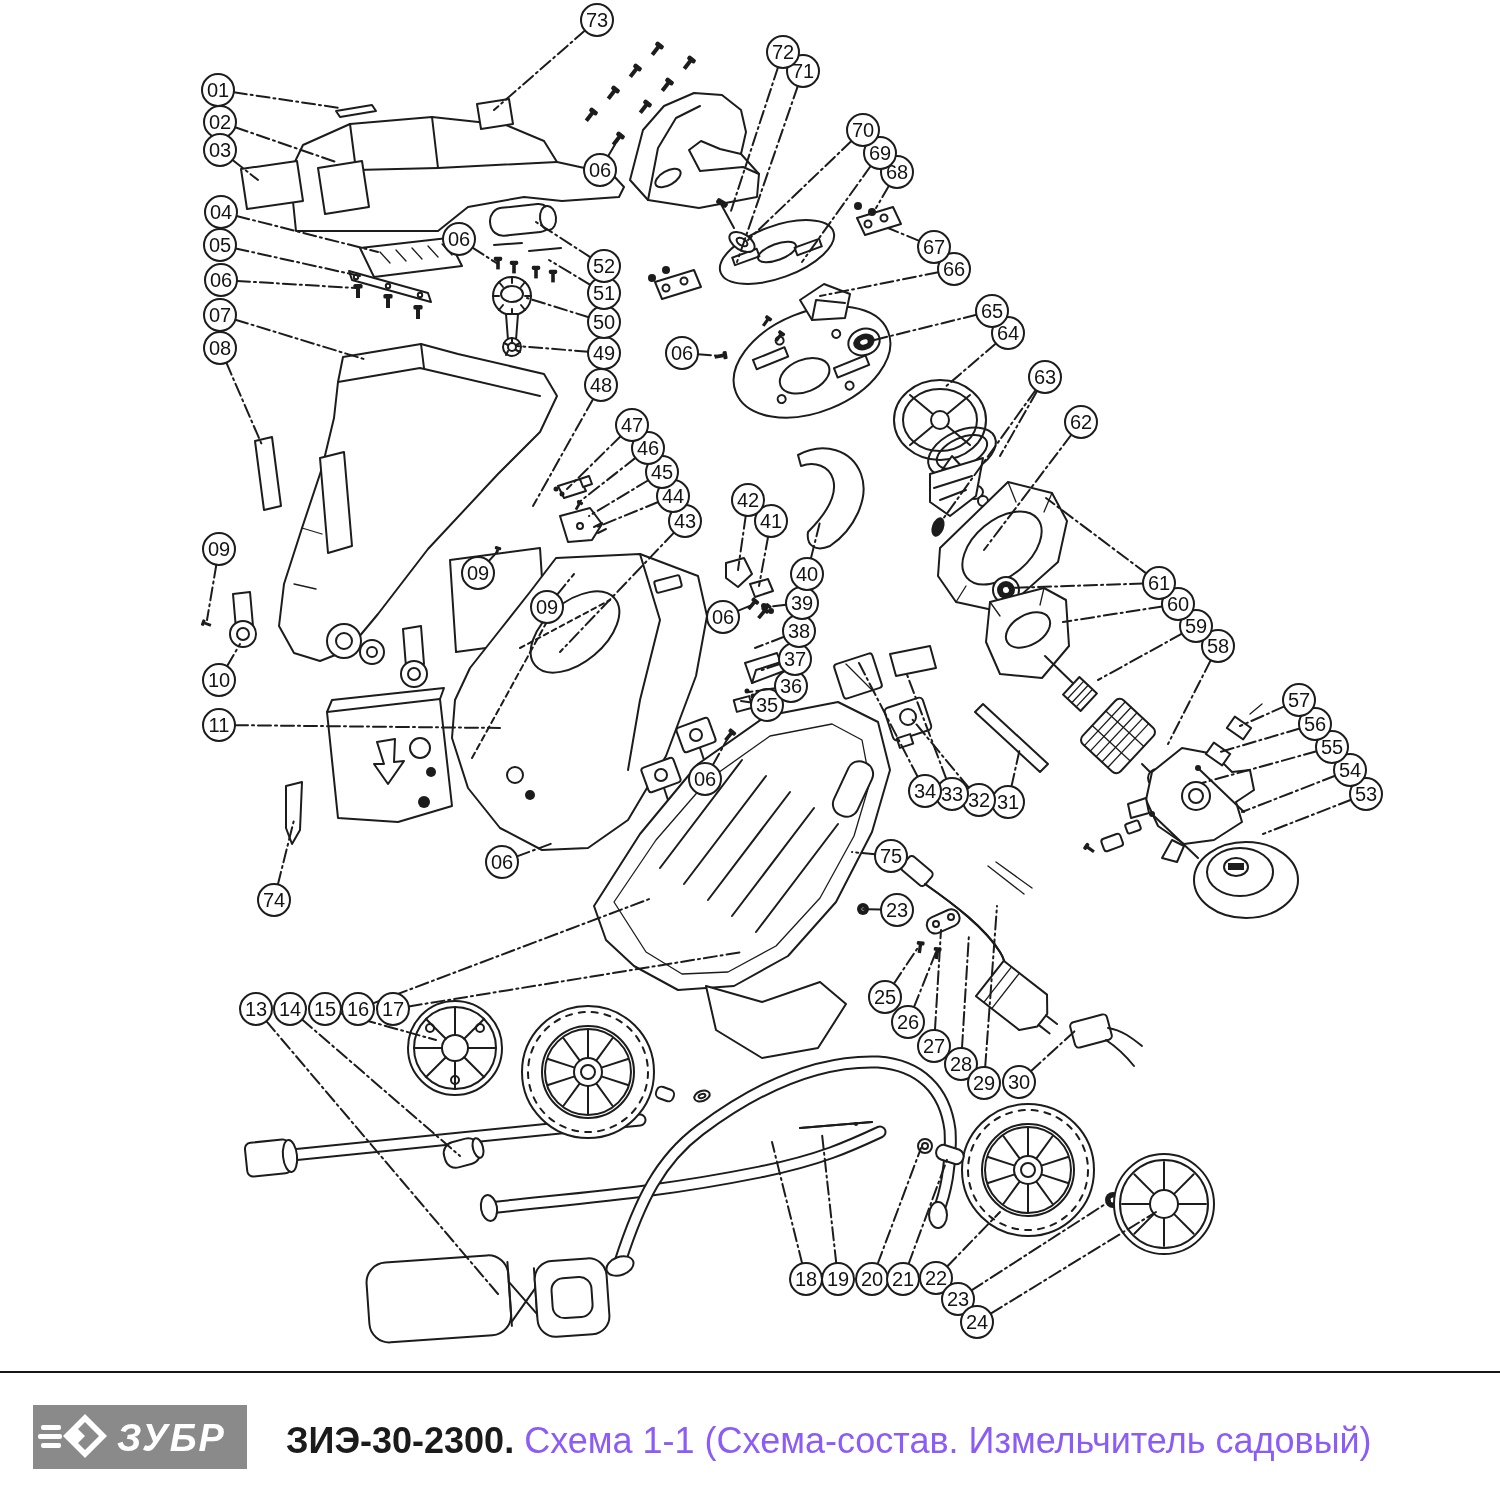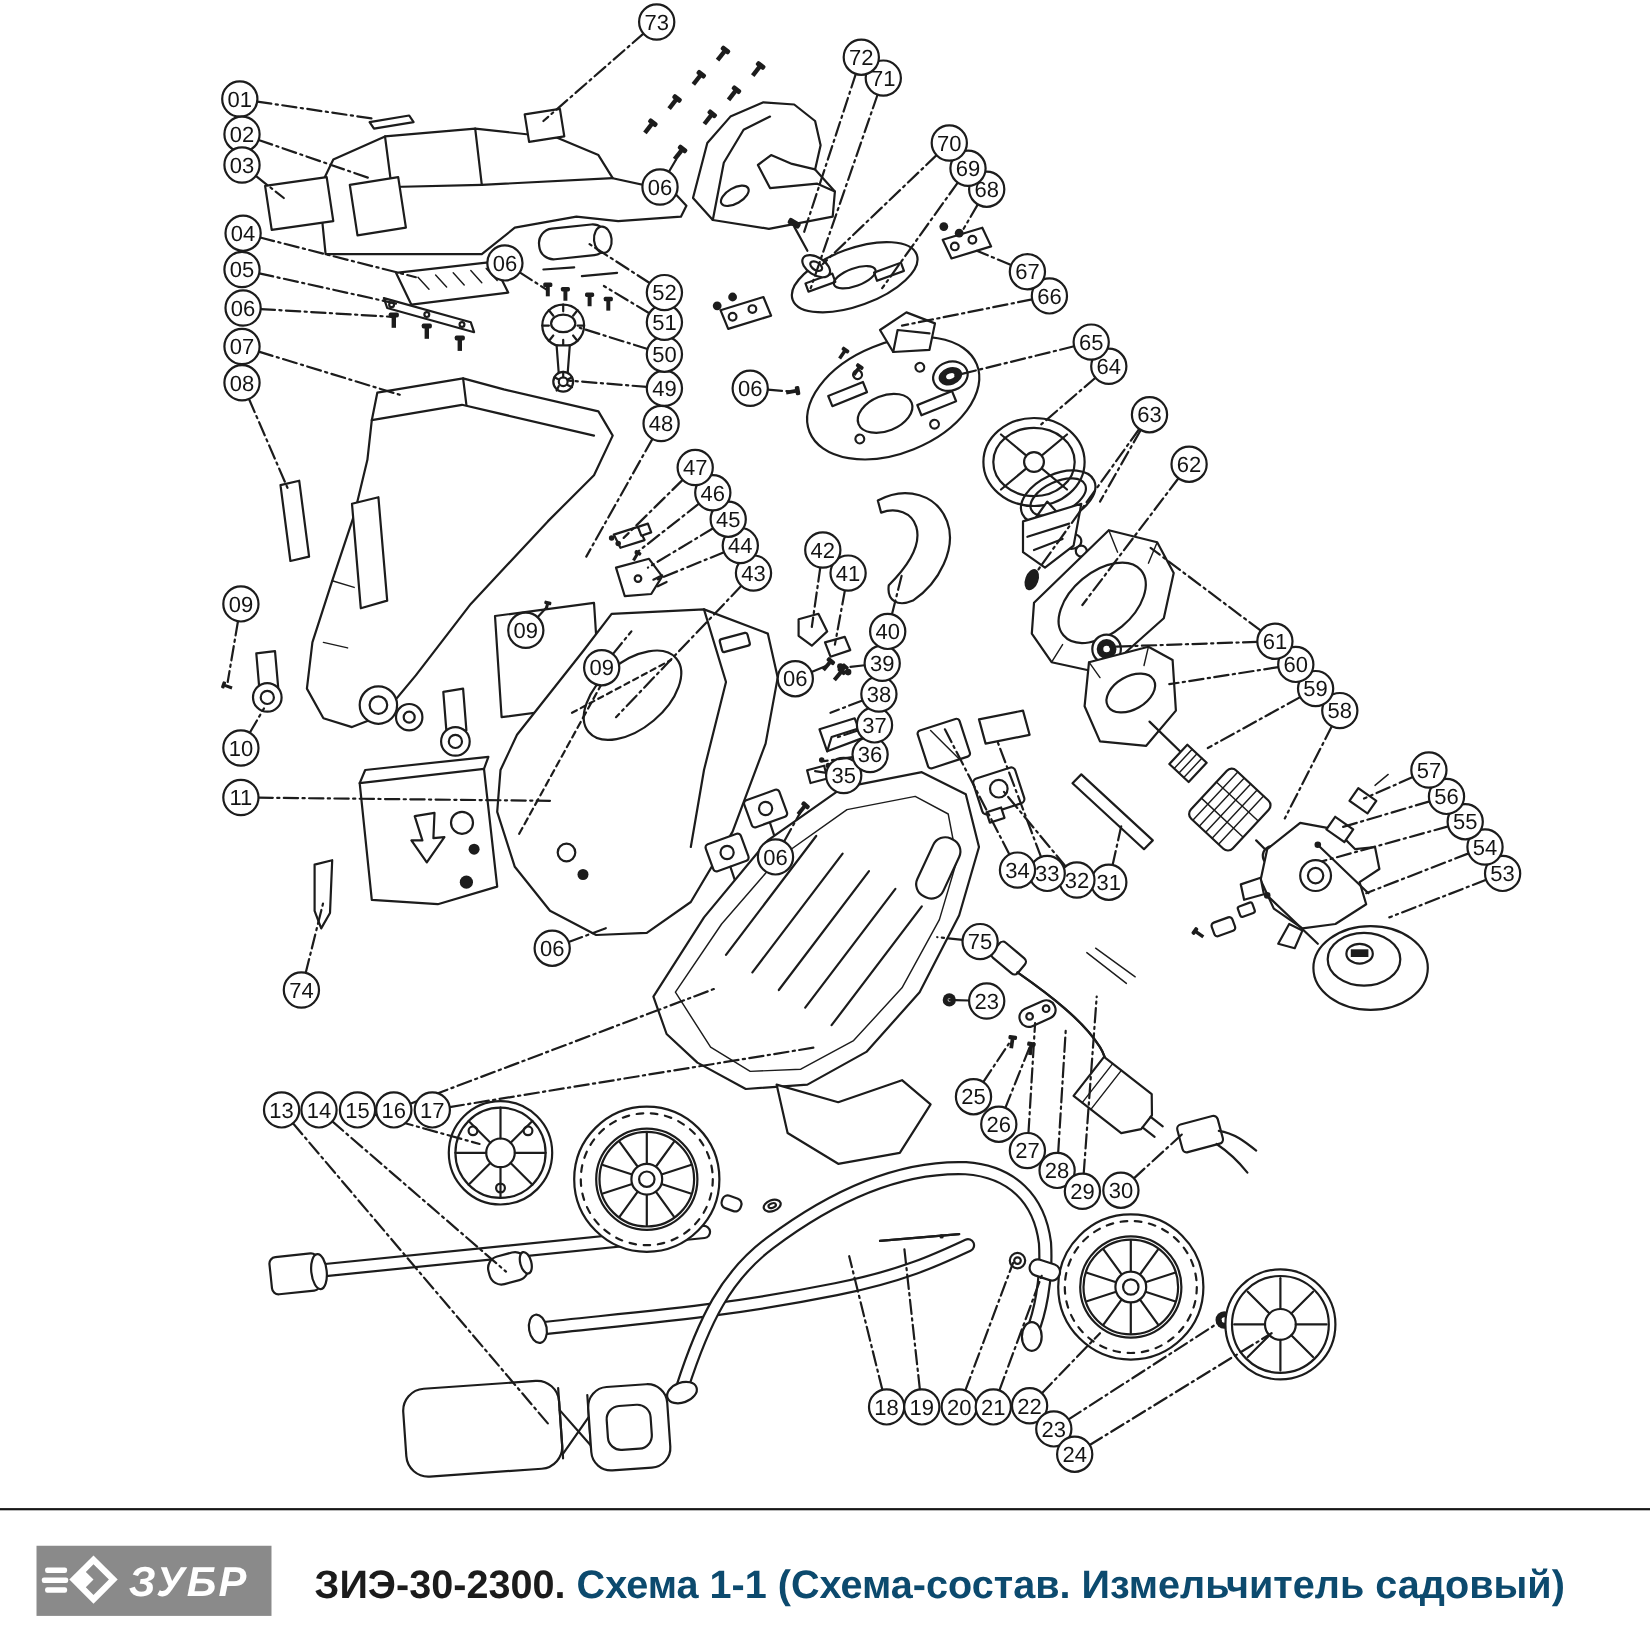"Схема 1-1 (Схема-состав. Измельчитель" .title .sub { color: #0c4a6e -> #8b5cf6; font-weight: bold -> normal }
